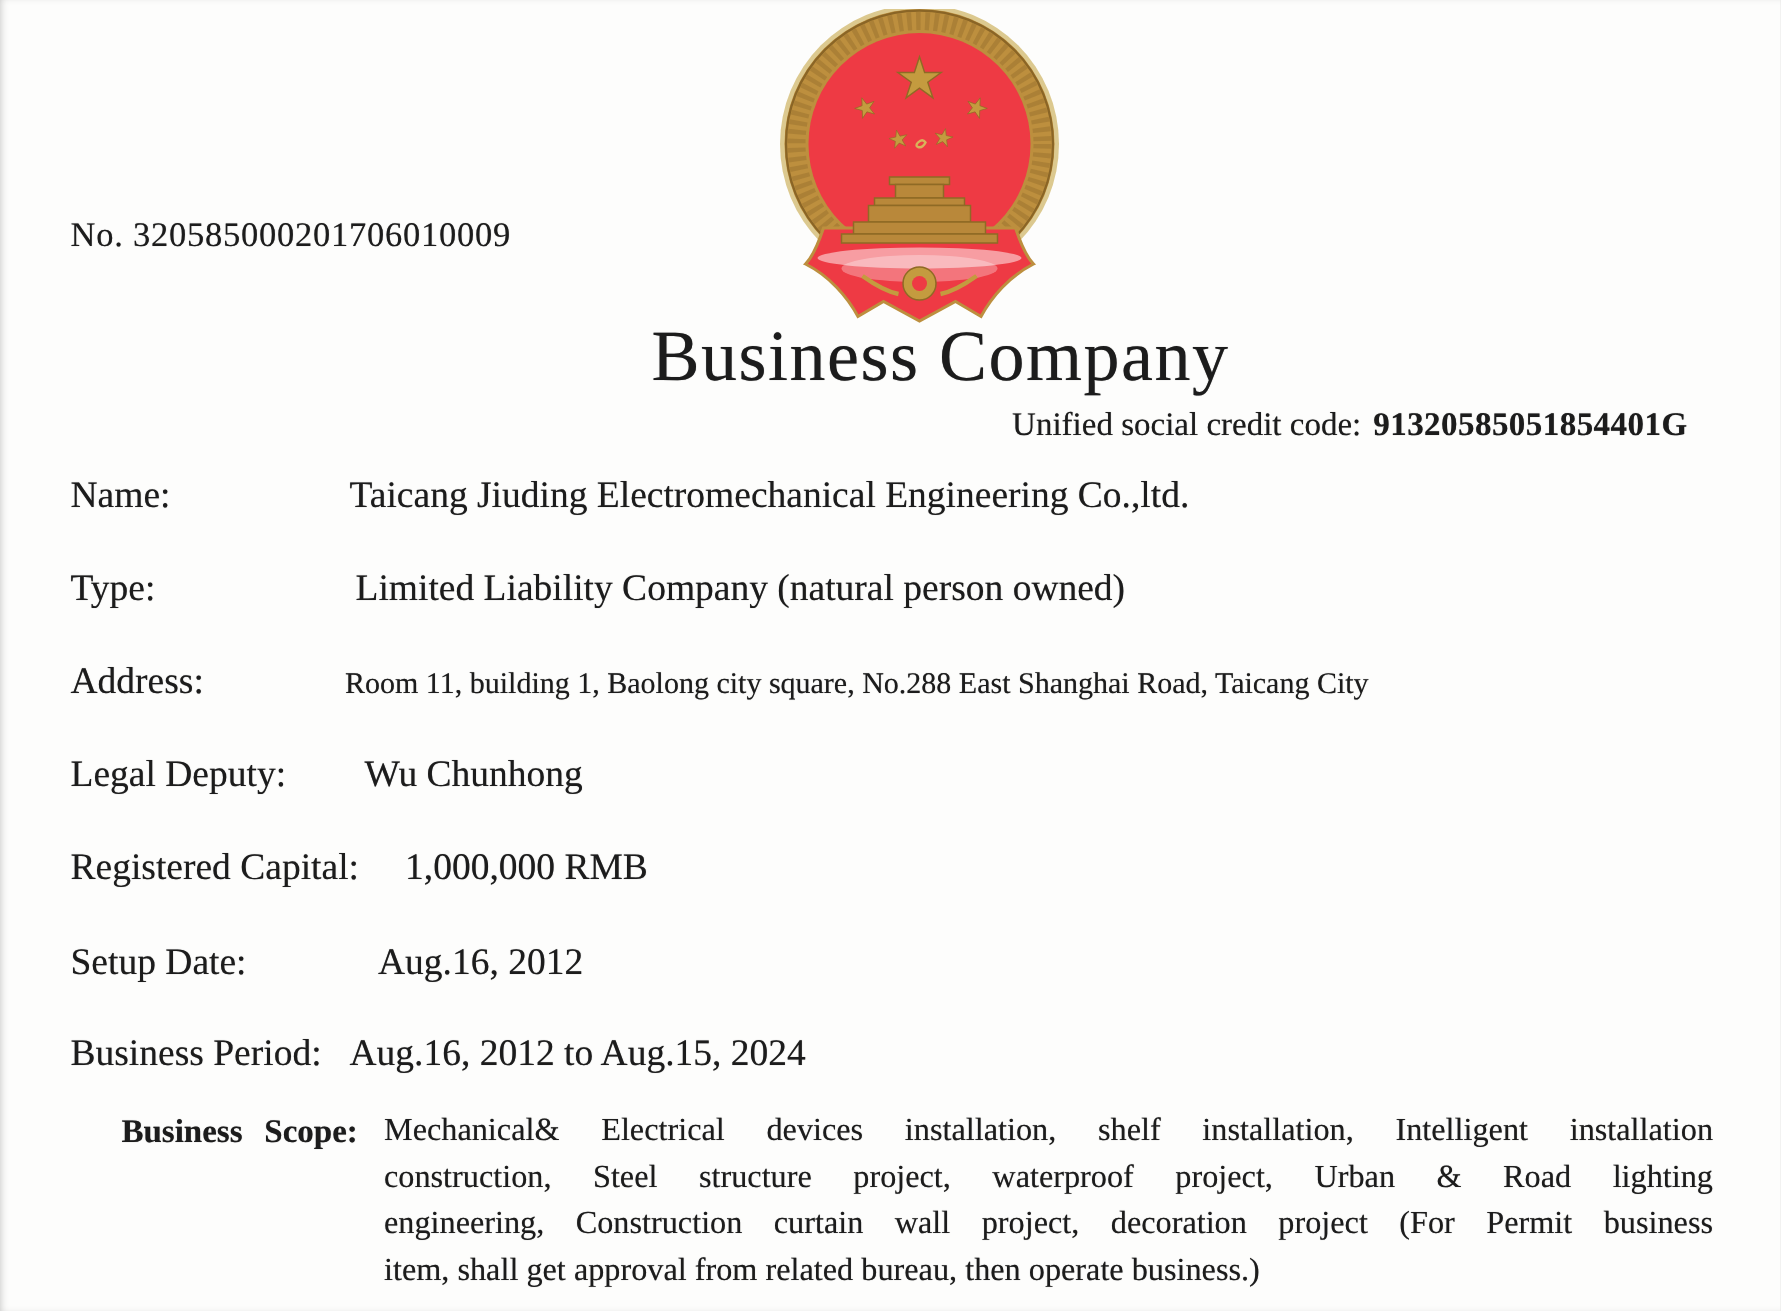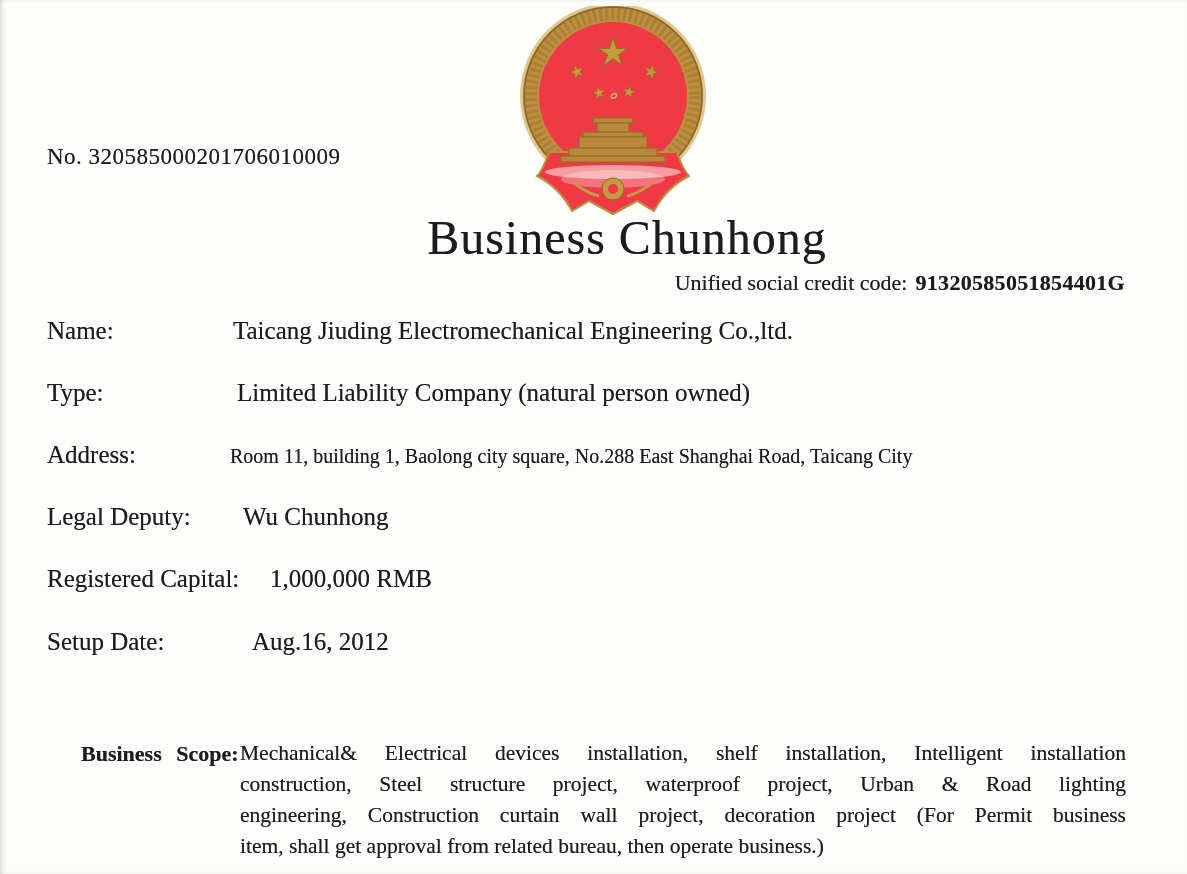"Business Chunhong" div.doc-title { text: Chunhong -> Company }
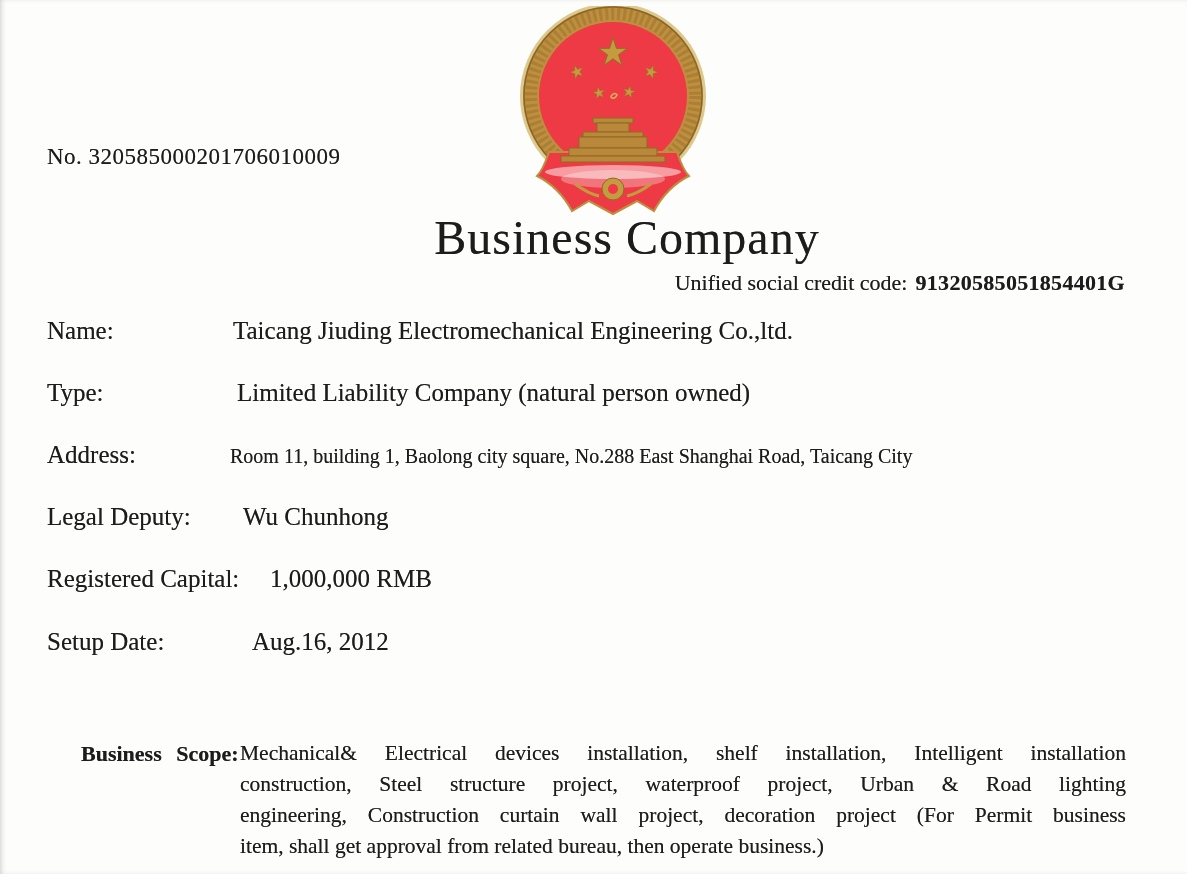"Business Period: Aug.16, 2012 to" div.row { html: none -> <div> <span>Business Period:</span><span>Aug.16, 2012 to Aug.15, 2024</span> </div> }
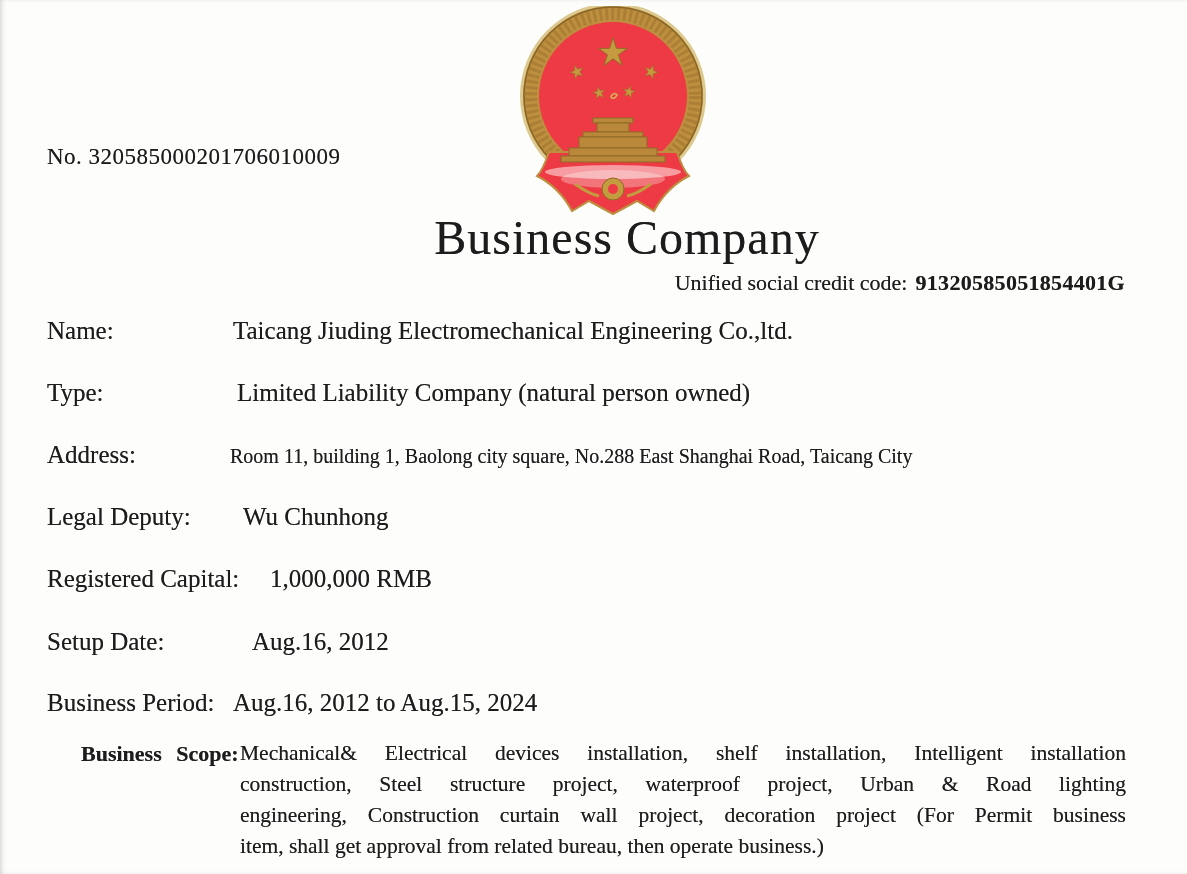"Mechanical& Electrical devices" .scope-text { left: 240px -> 256px }
